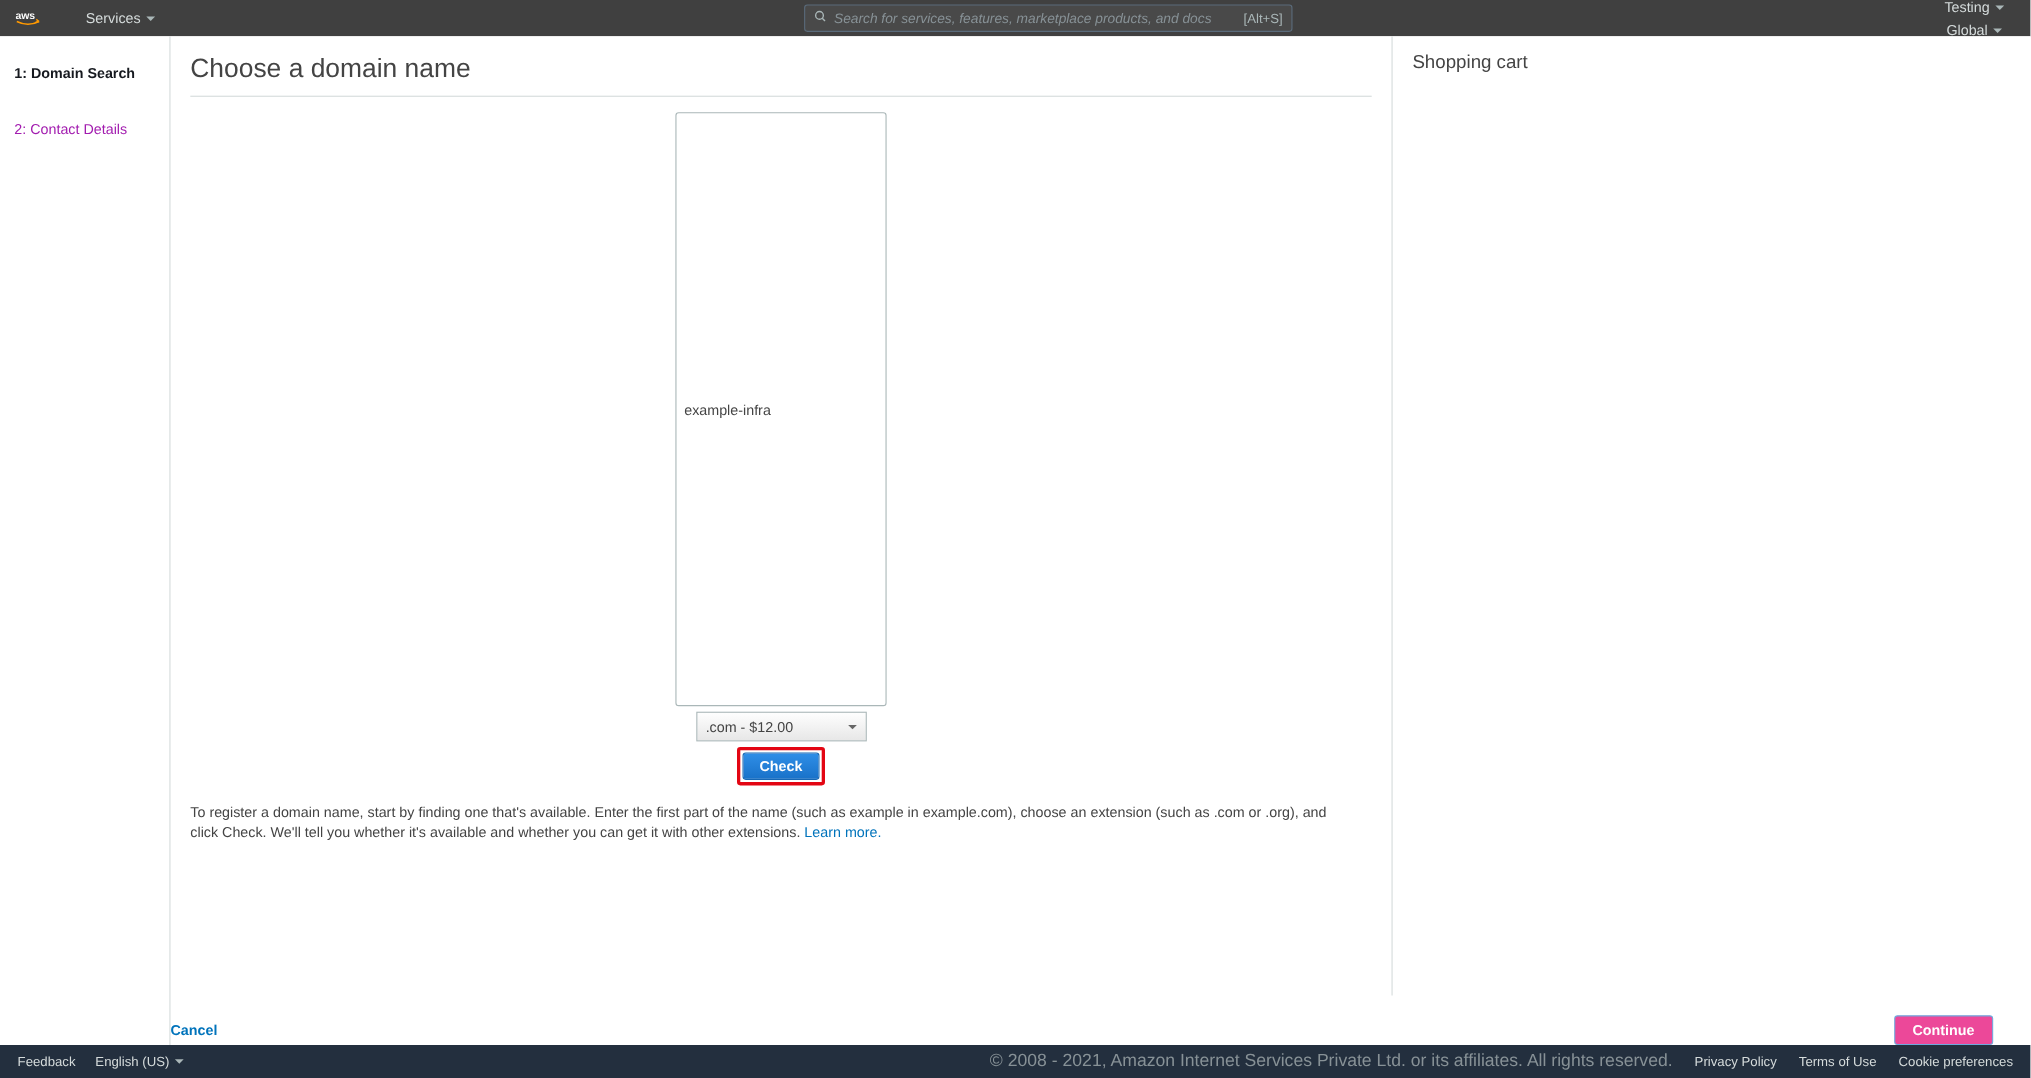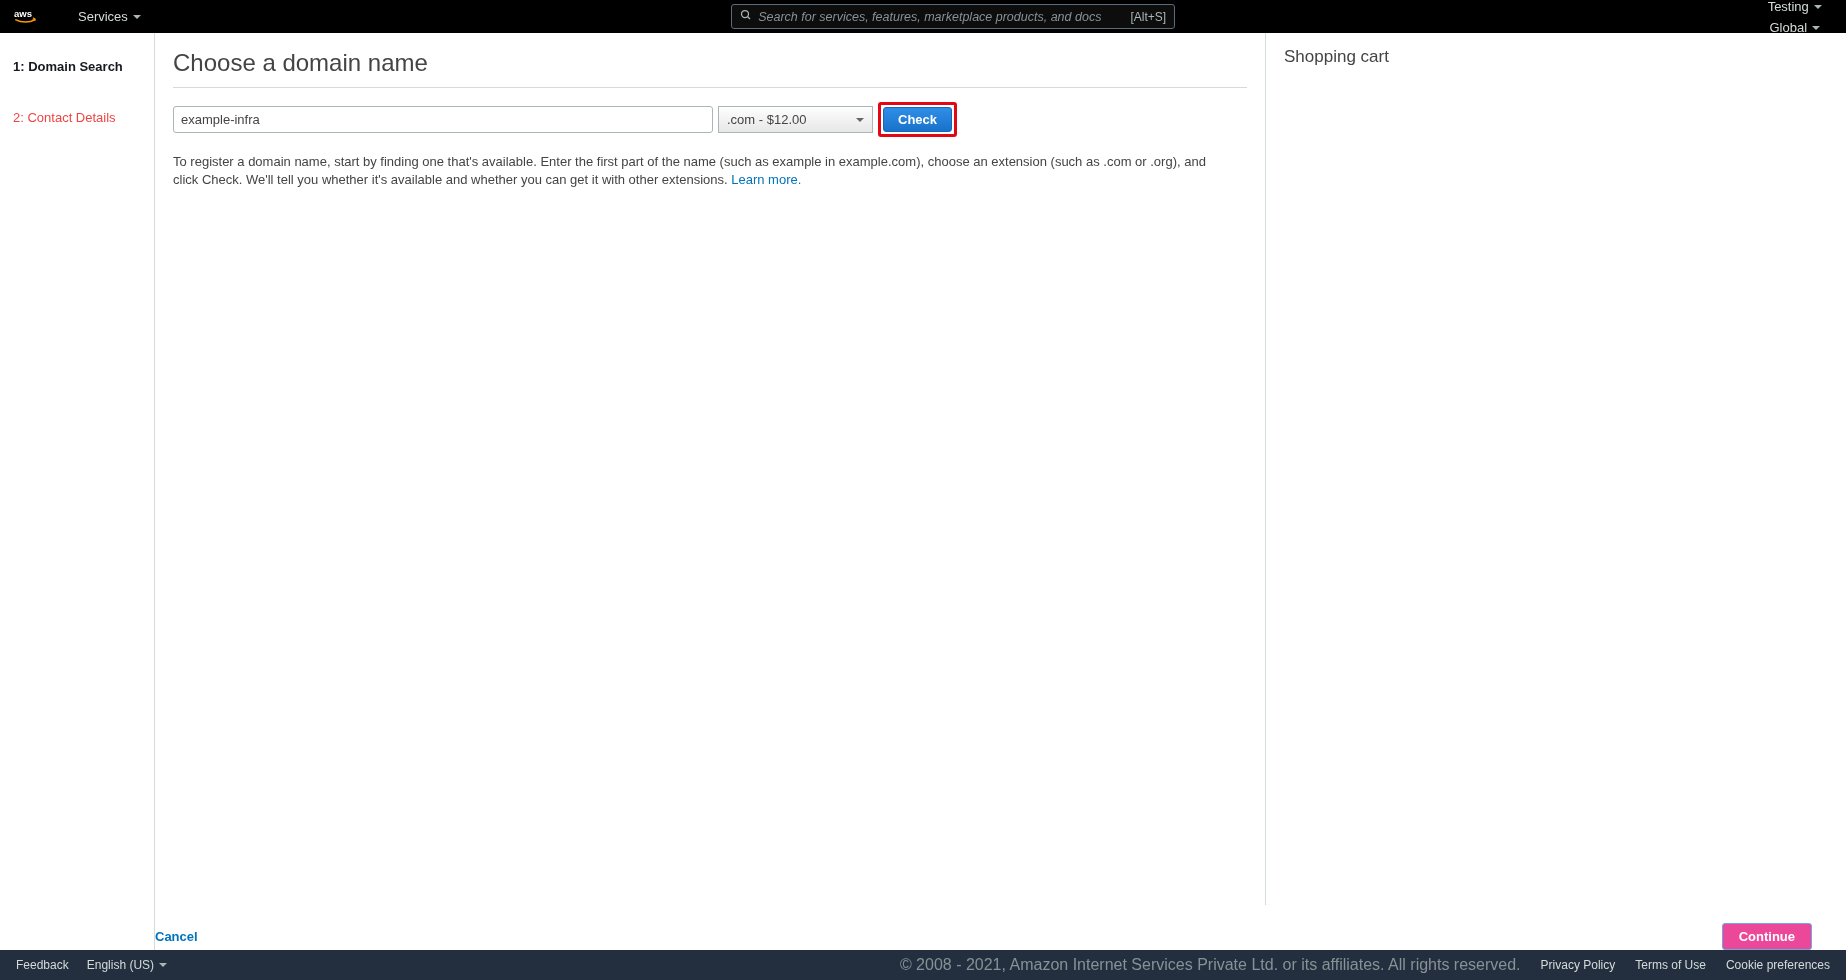"aws" .topnav { background: #000000 -> #404040 }
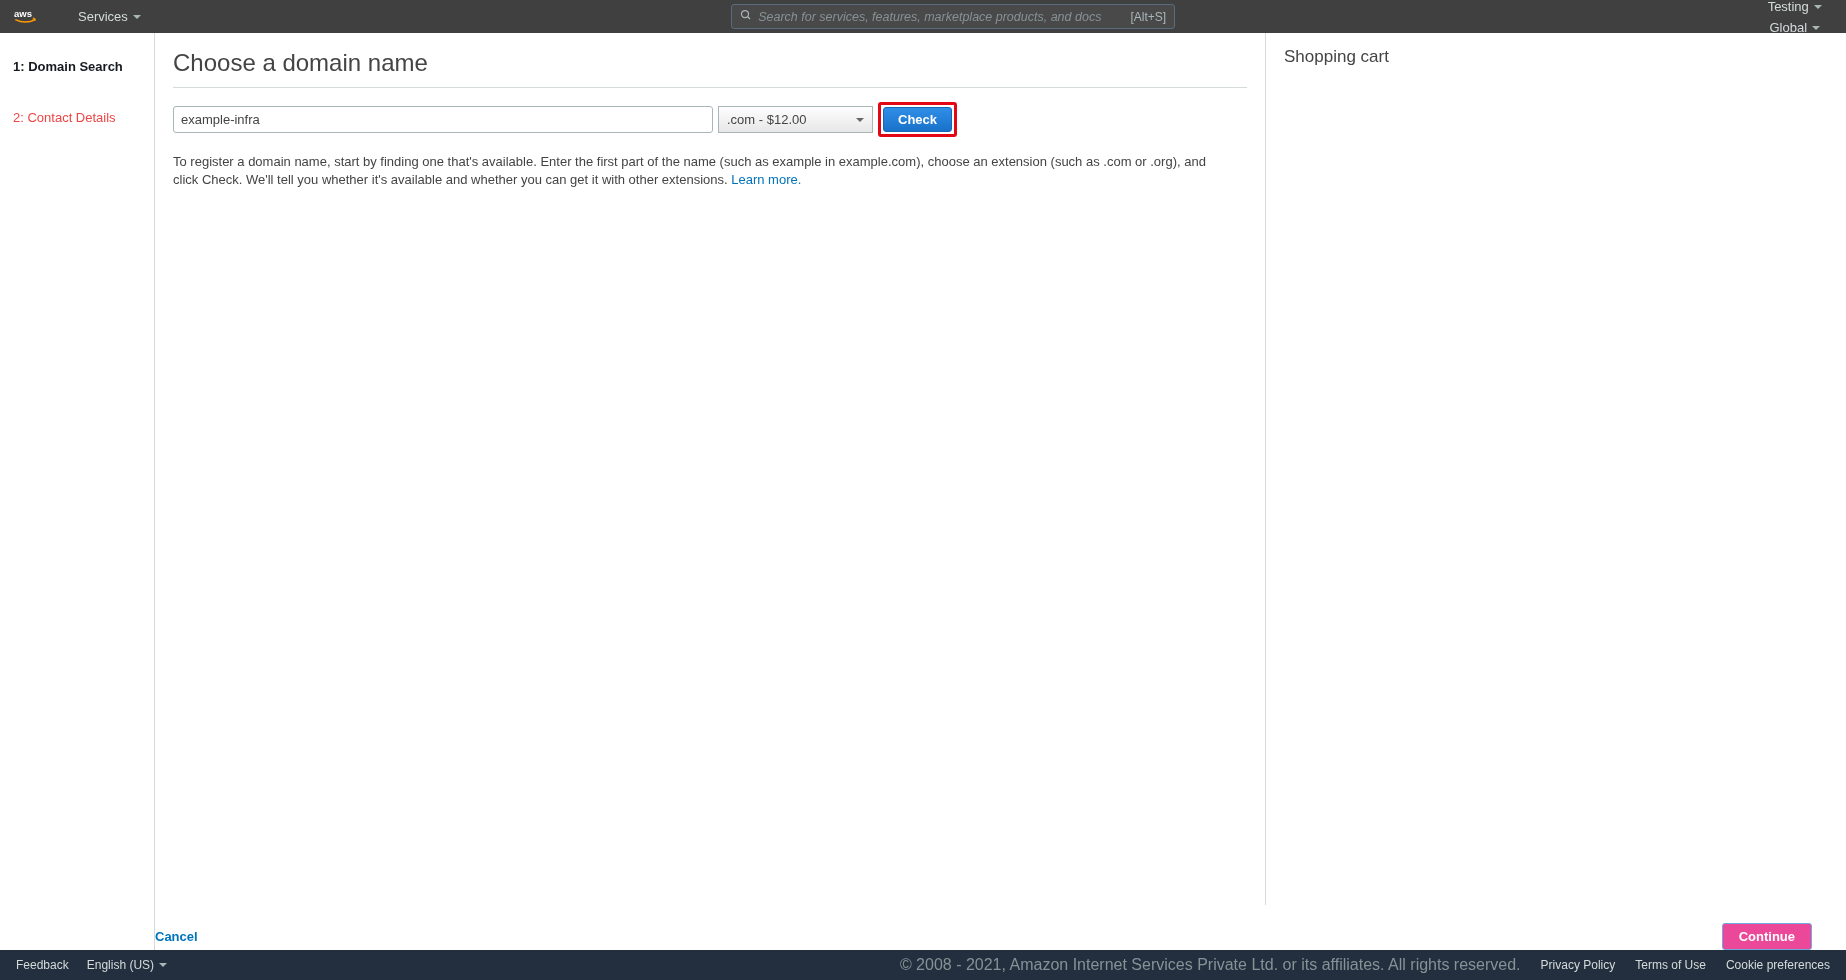"2: Contact Details" .step { color: #ef4444 -> #a21caf }
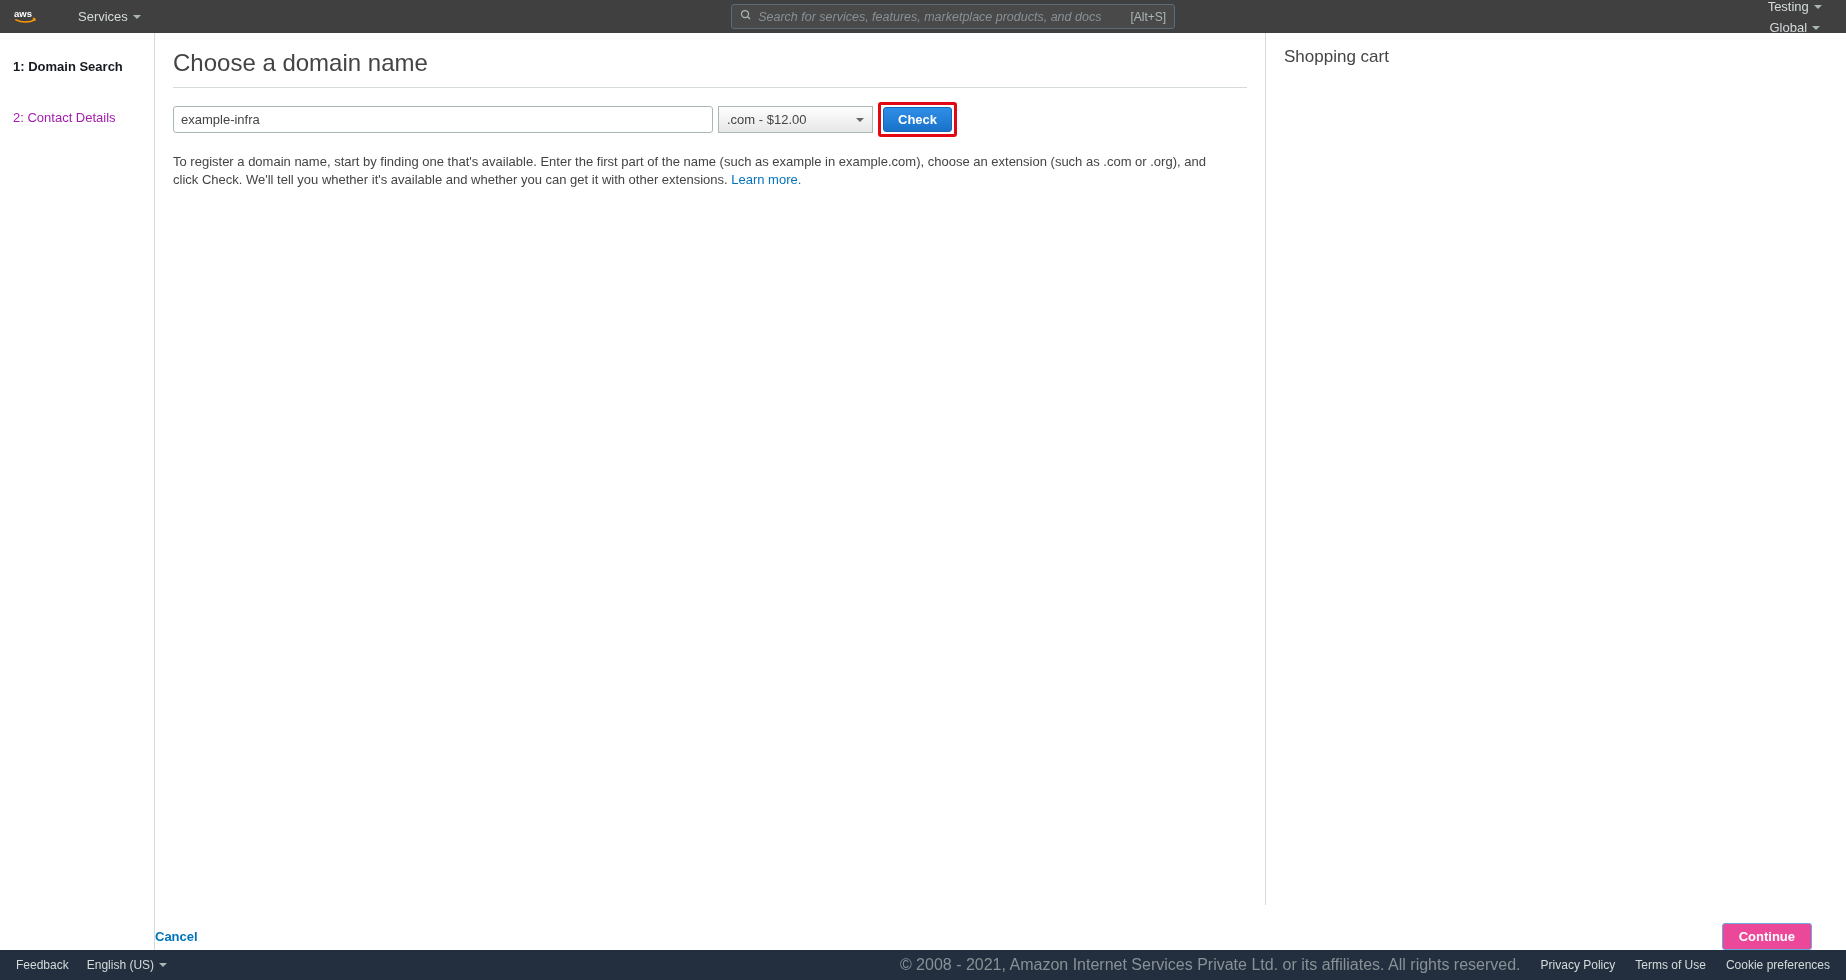"example-infra" .search-row { flex-direction: none -> column }
